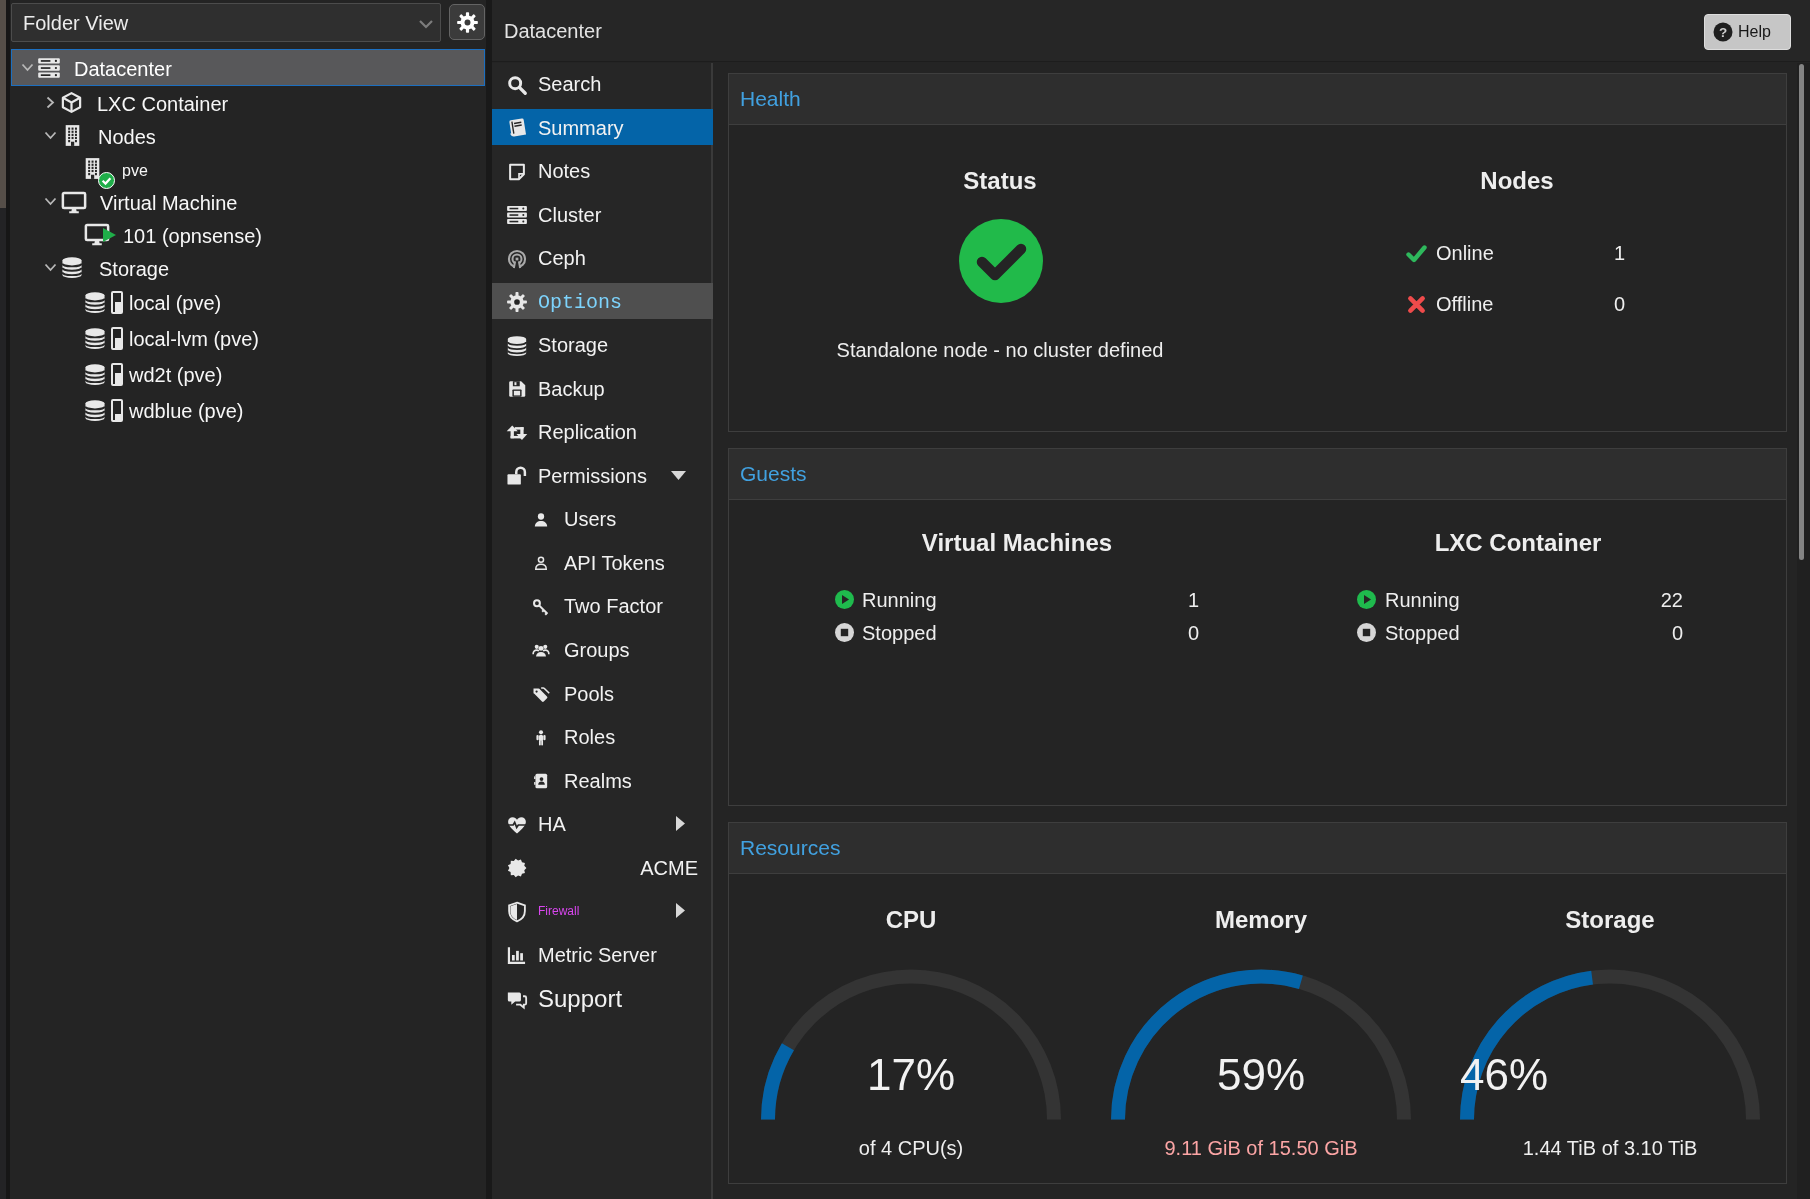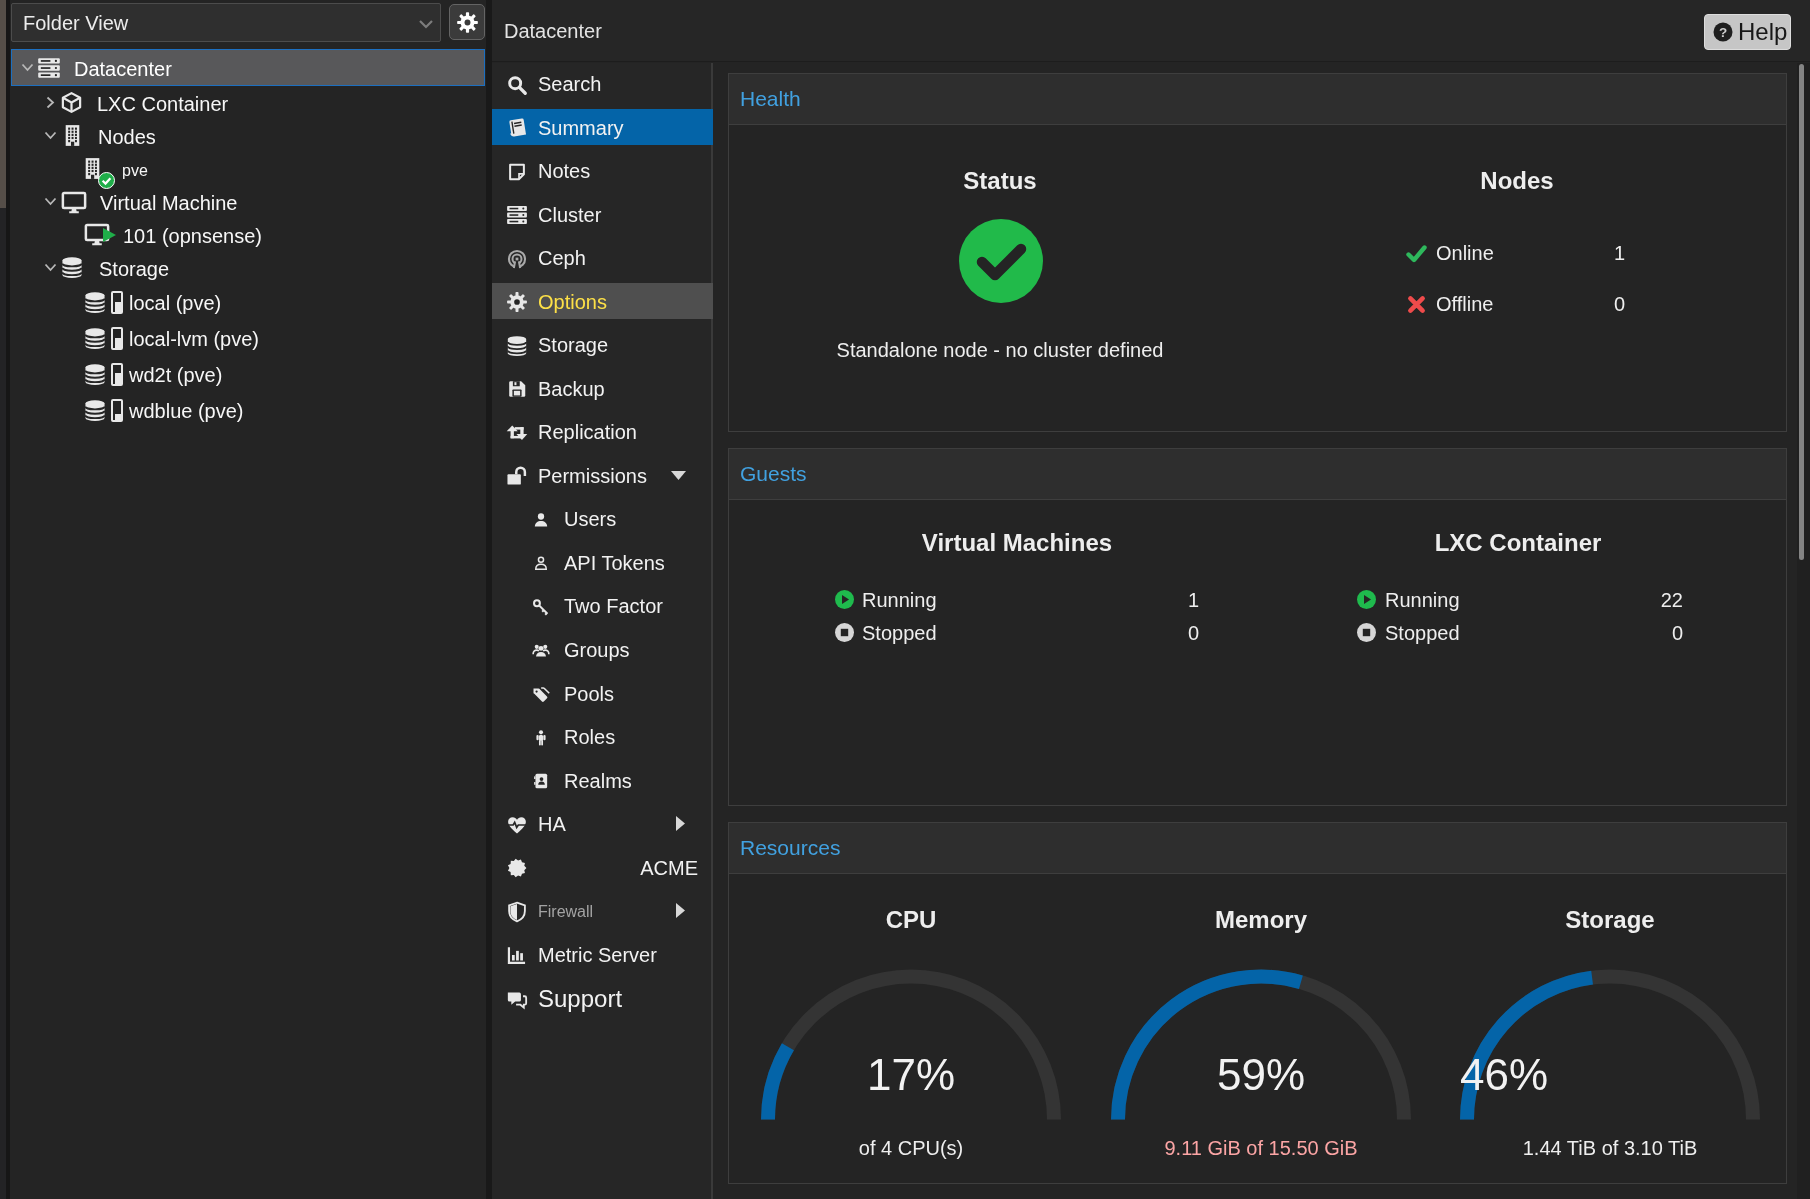"Help" div { font-size: 24px -> 16px }
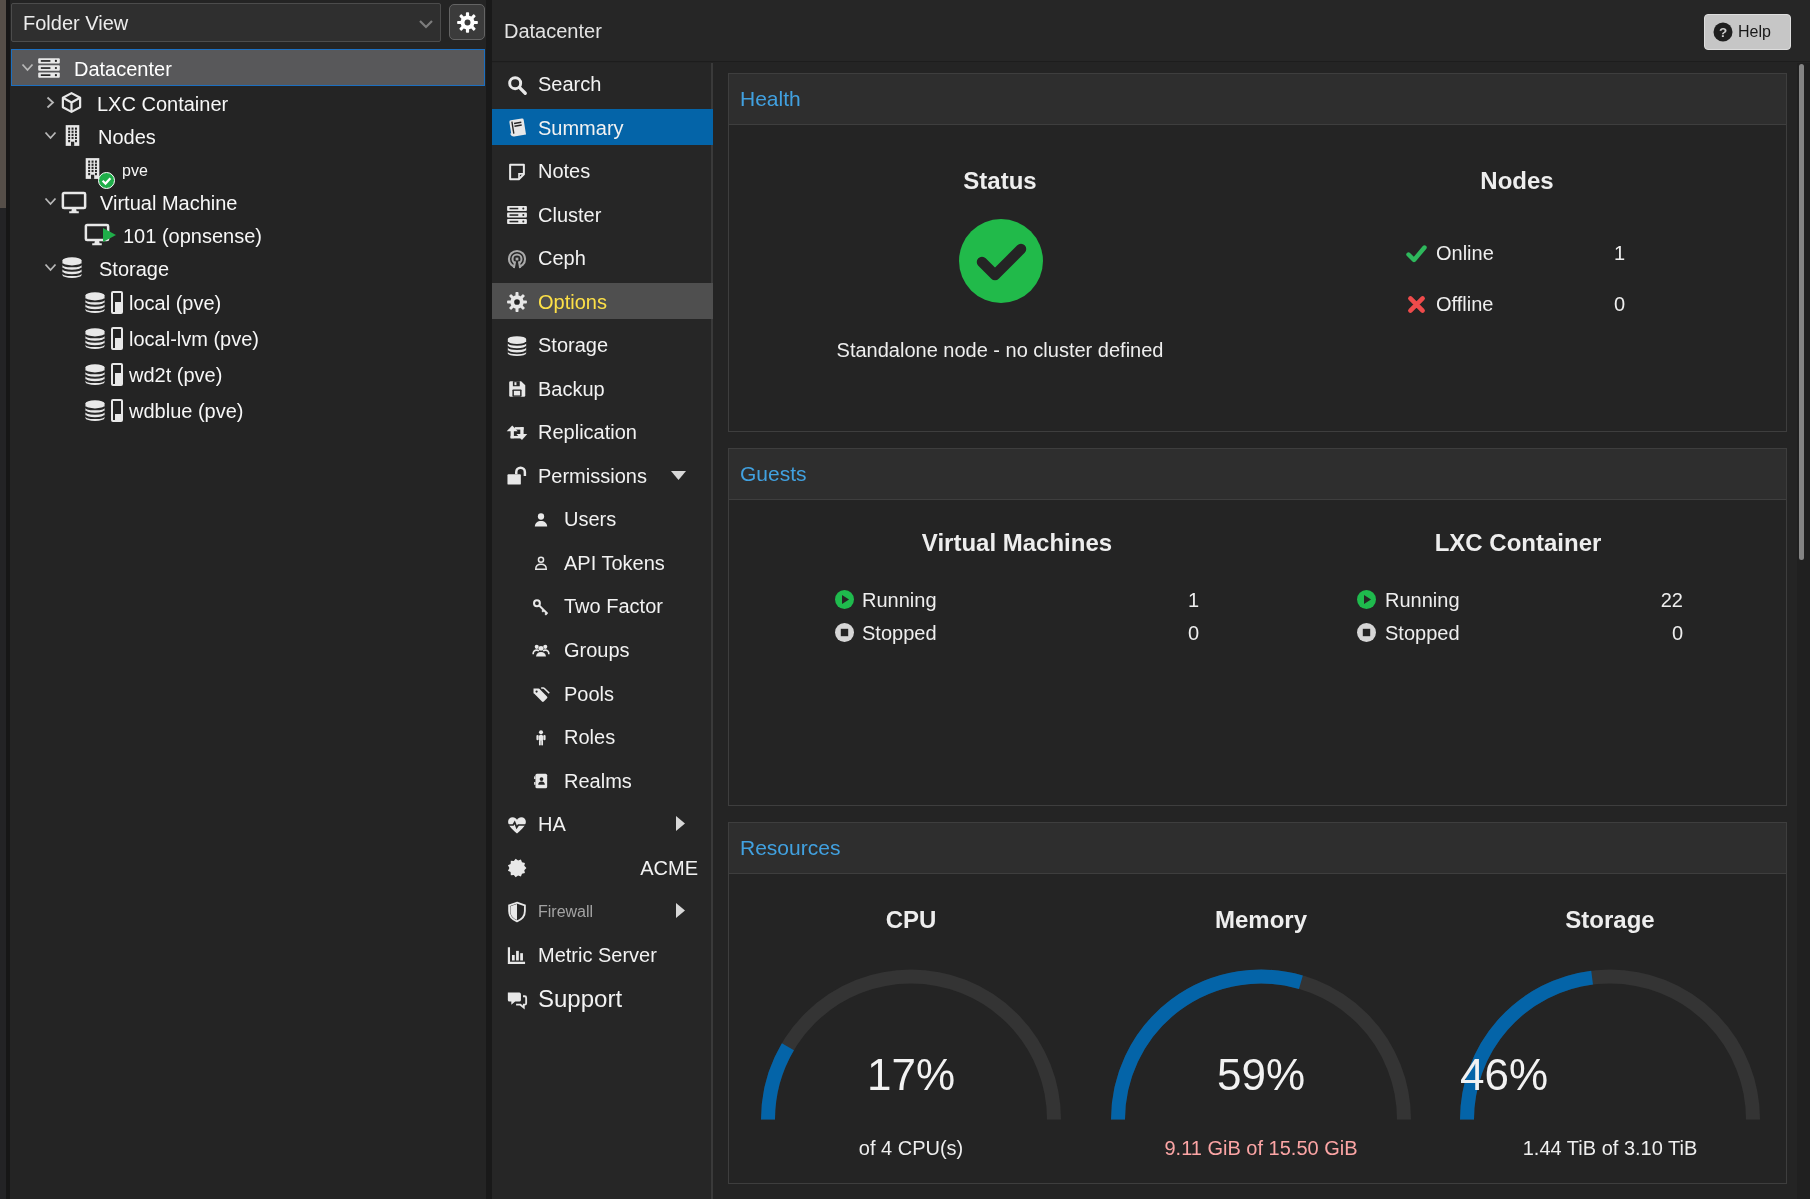"Options" div.t { color: #fde047 -> #7dd3fc; font-family: none -> Liberation Mono, monospace }
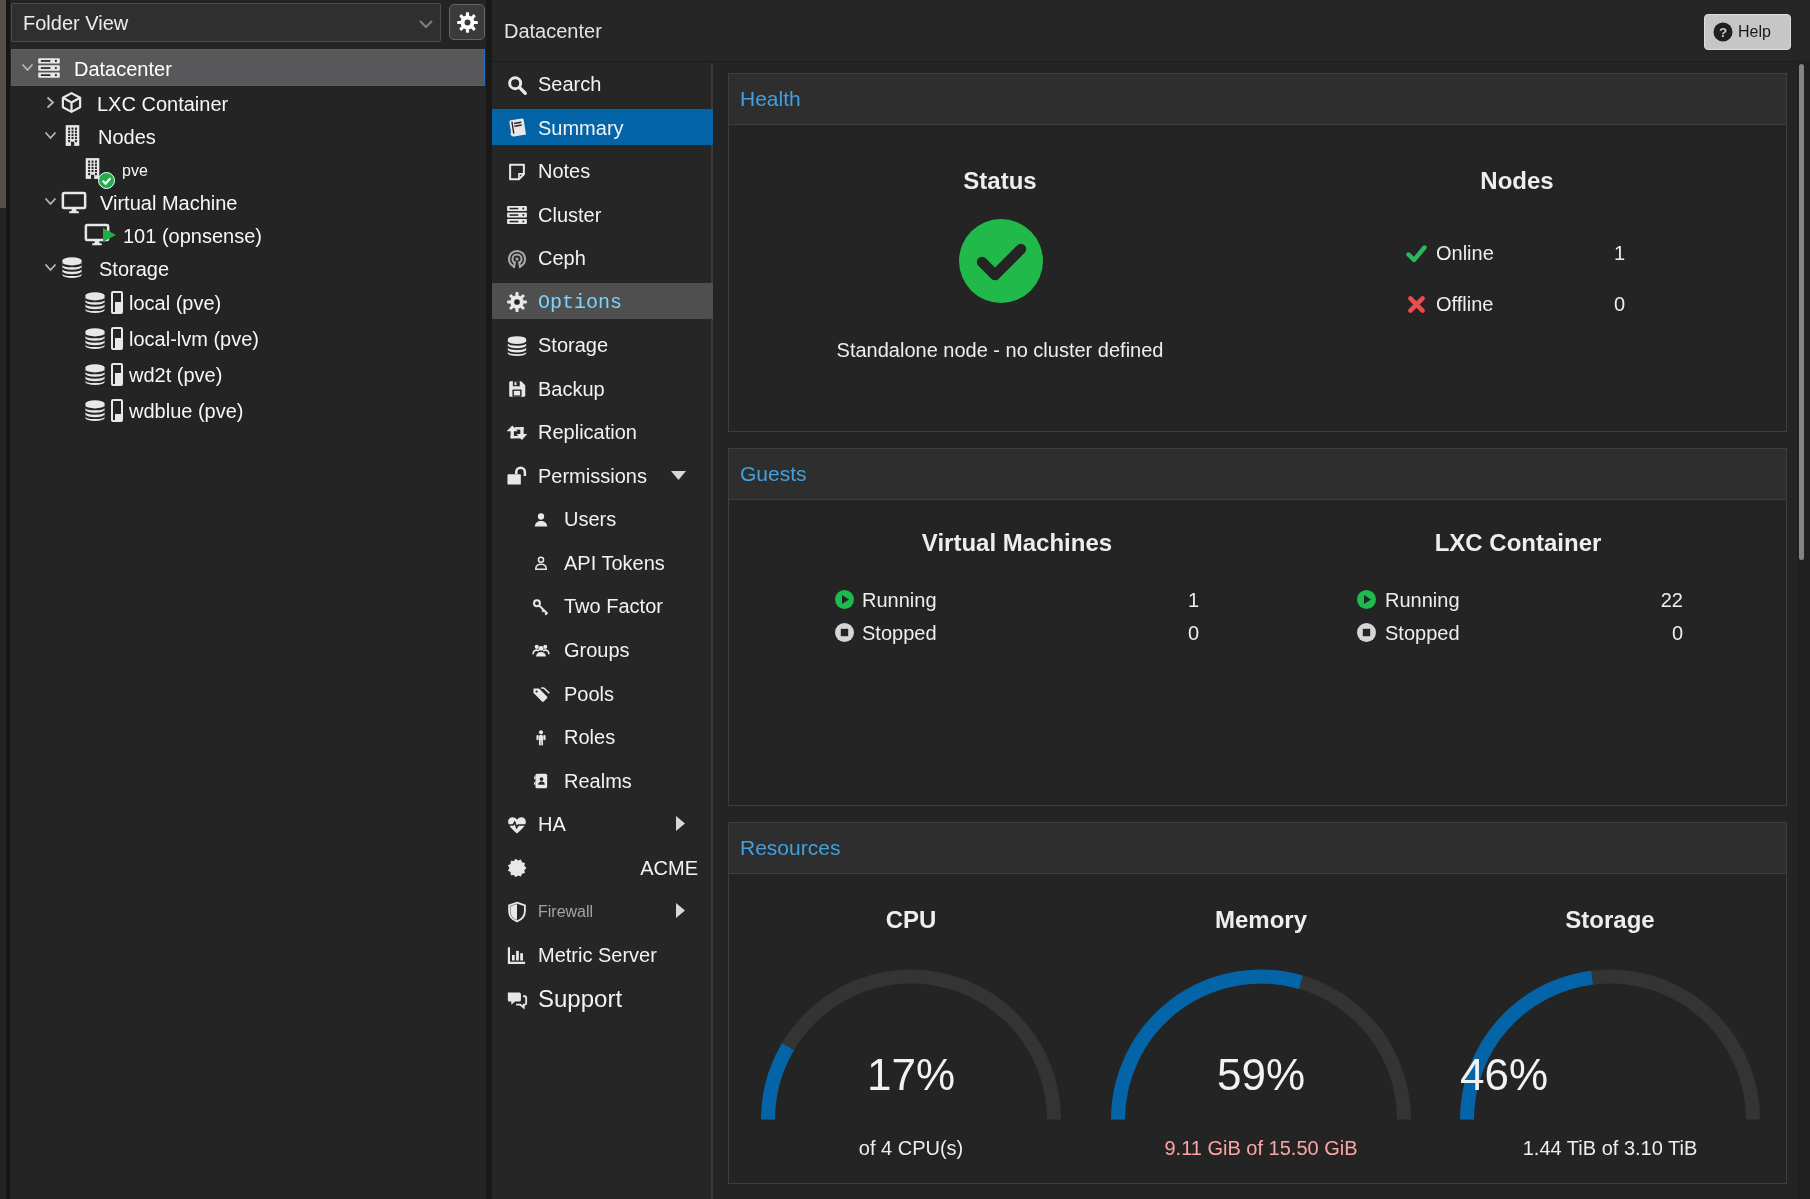"Firewall" div.t { color: #a3a3a3 -> #d946ef; font-size: 16px -> 12px }
